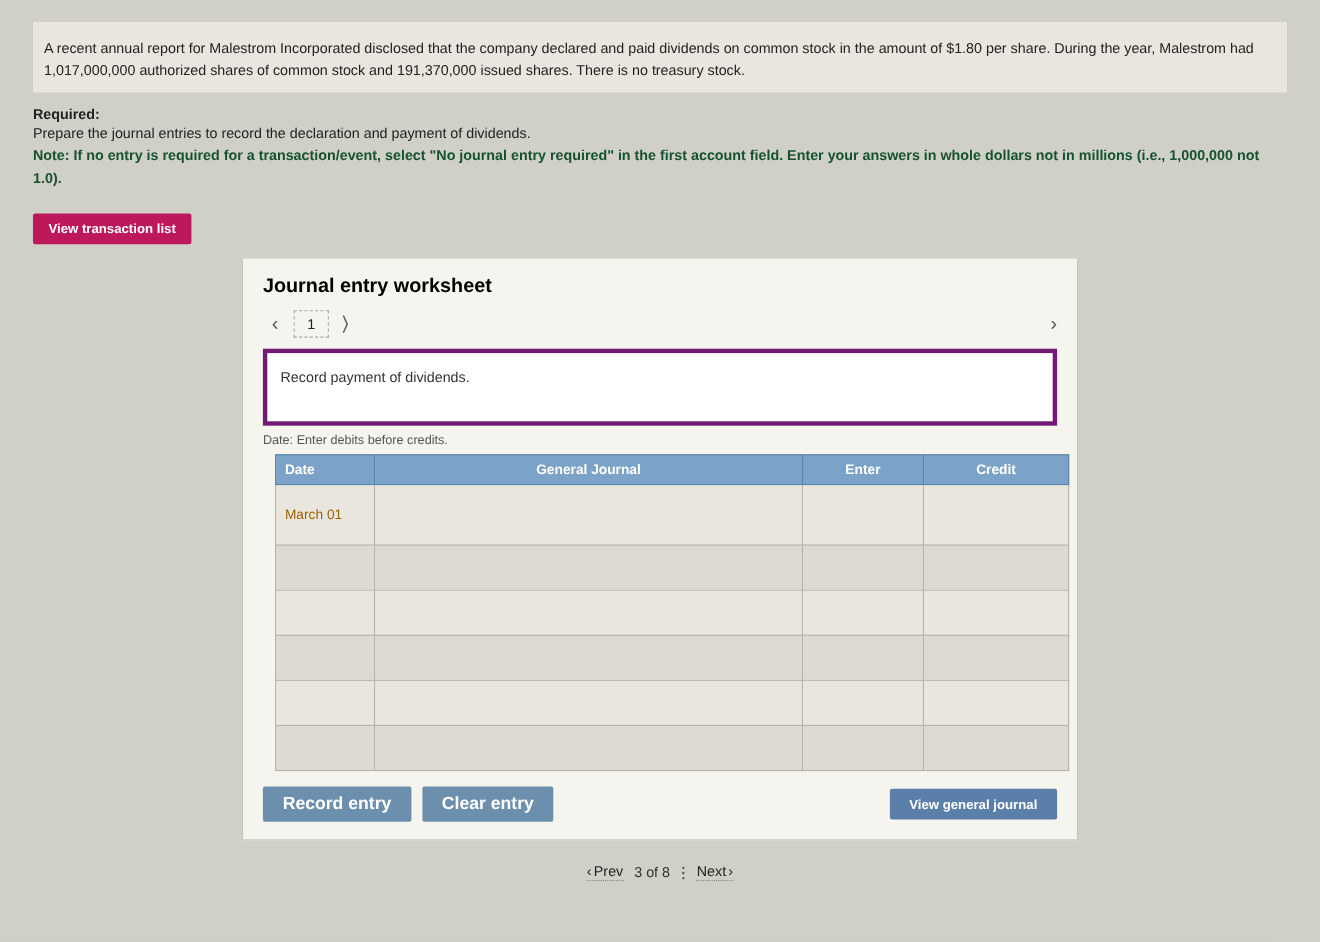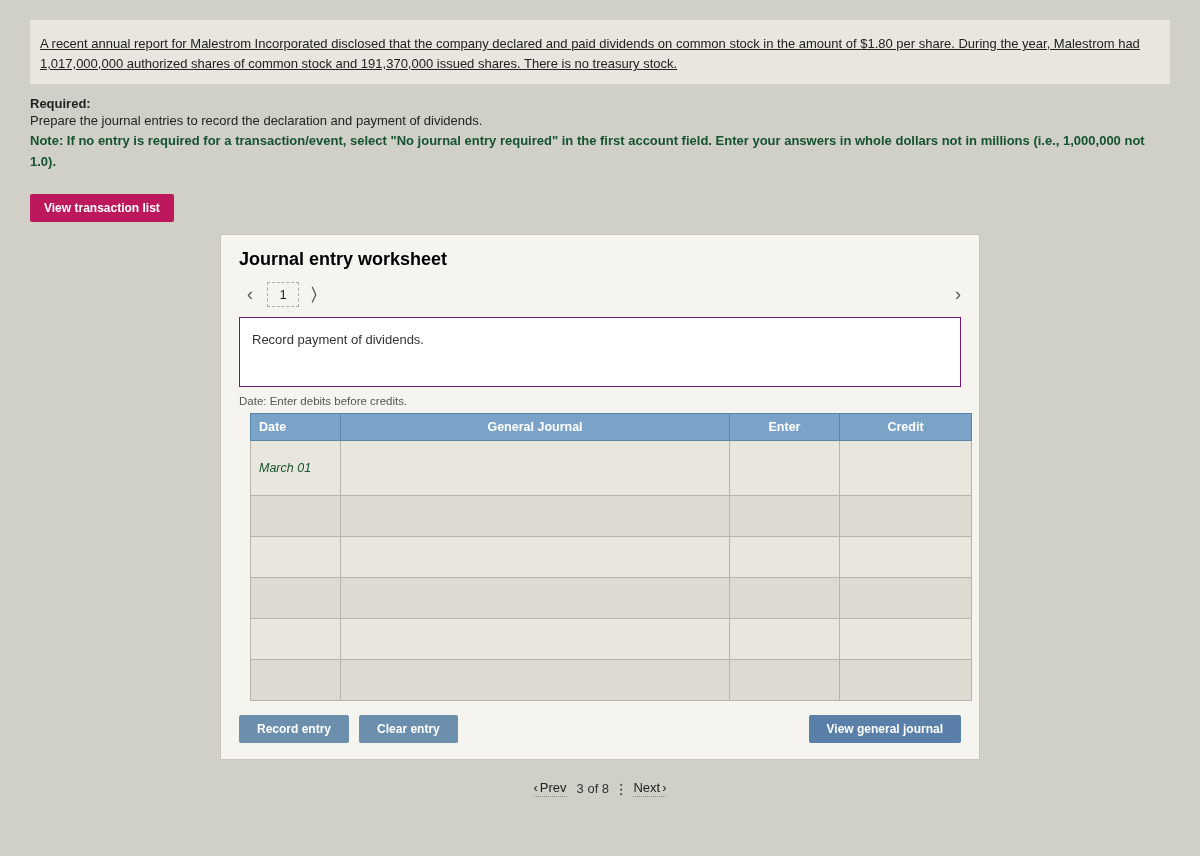"A recent annual report for" .intro-text { text-decoration: underline -> none }
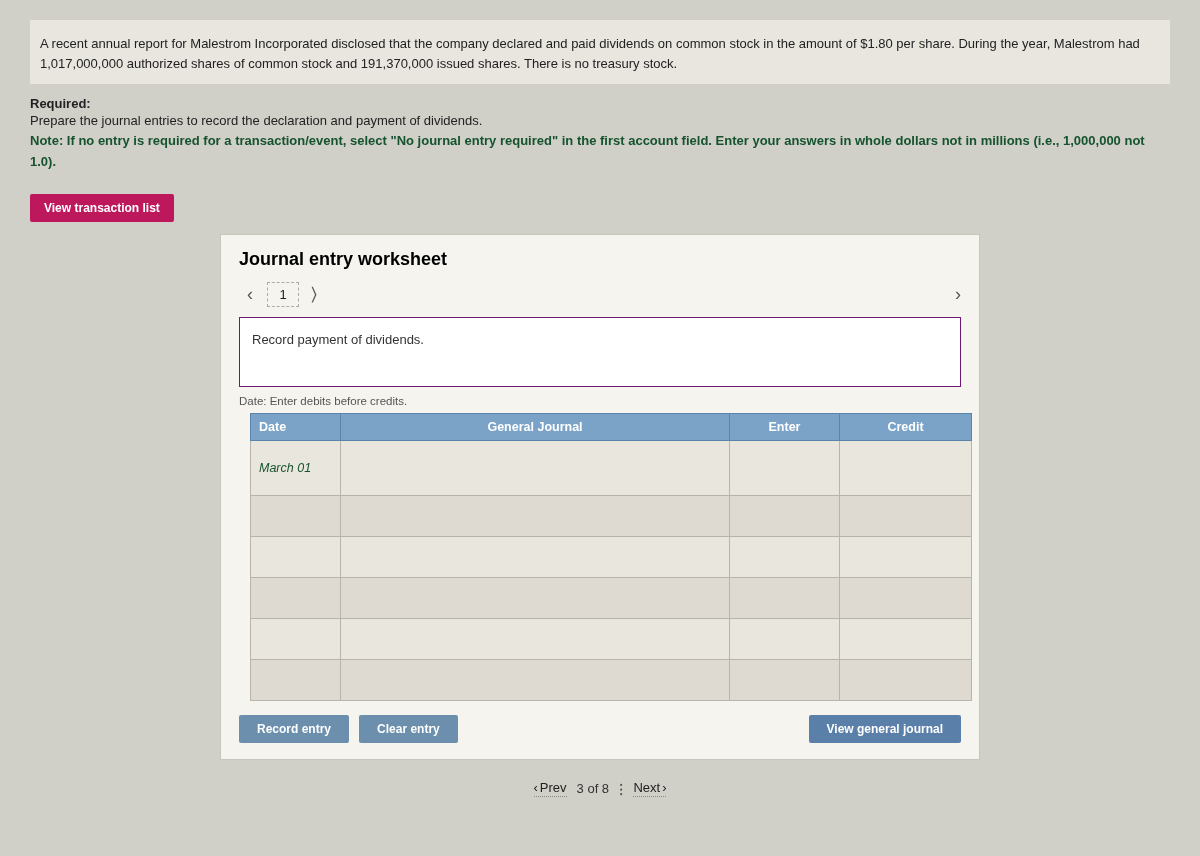"Record payment of dividends." .description-box { border: 1px solid #701a75 -> 4px solid #701a75 }
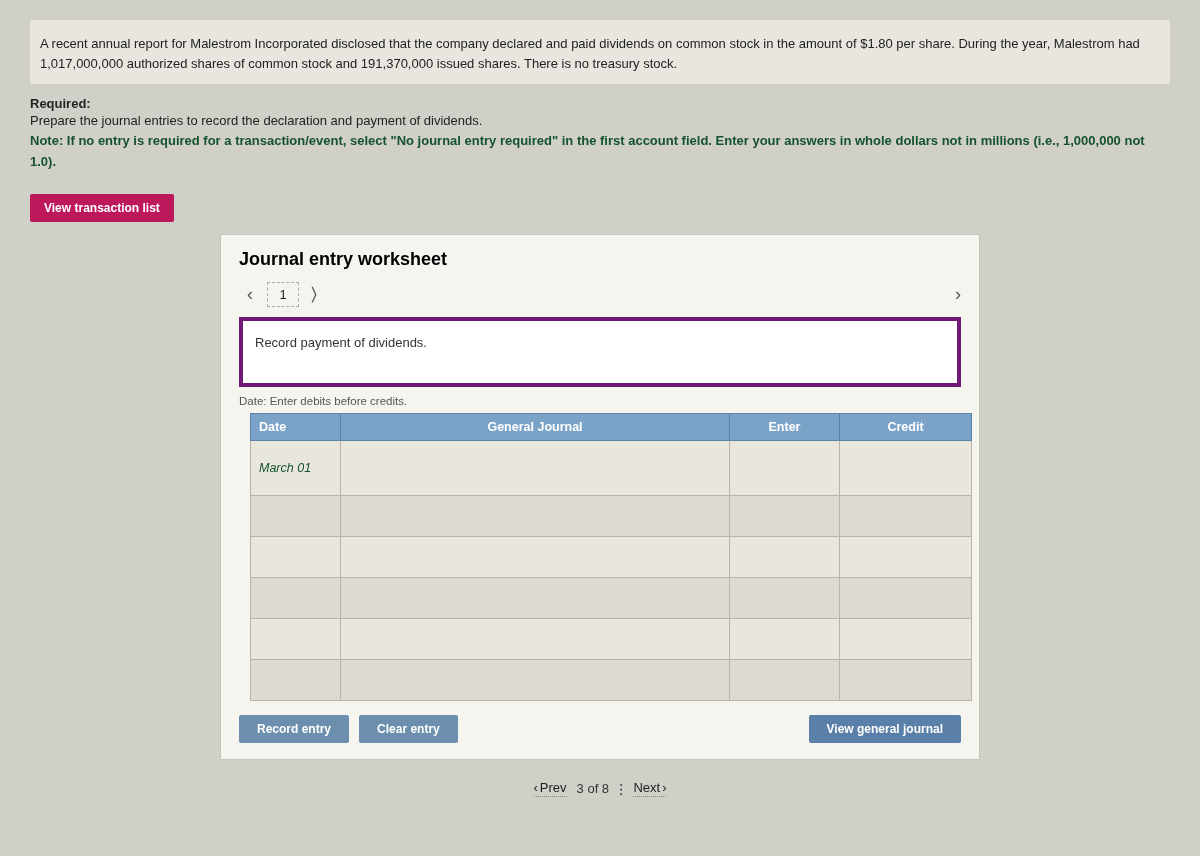"March 01" .journal-table tbody td.date-cell { color: #14532d -> #a16207; font-style: italic -> none }
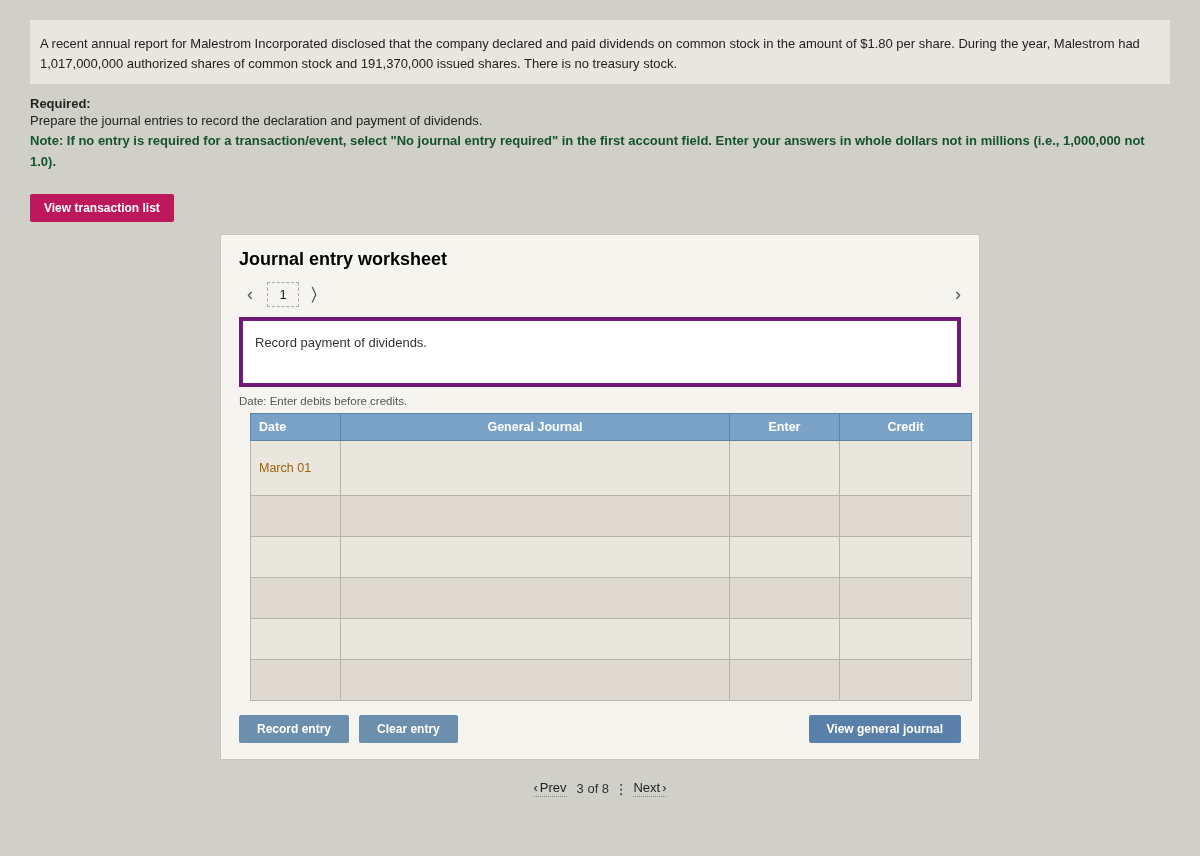"Record entry" .btn-action { font-size: 12px -> 16px }
